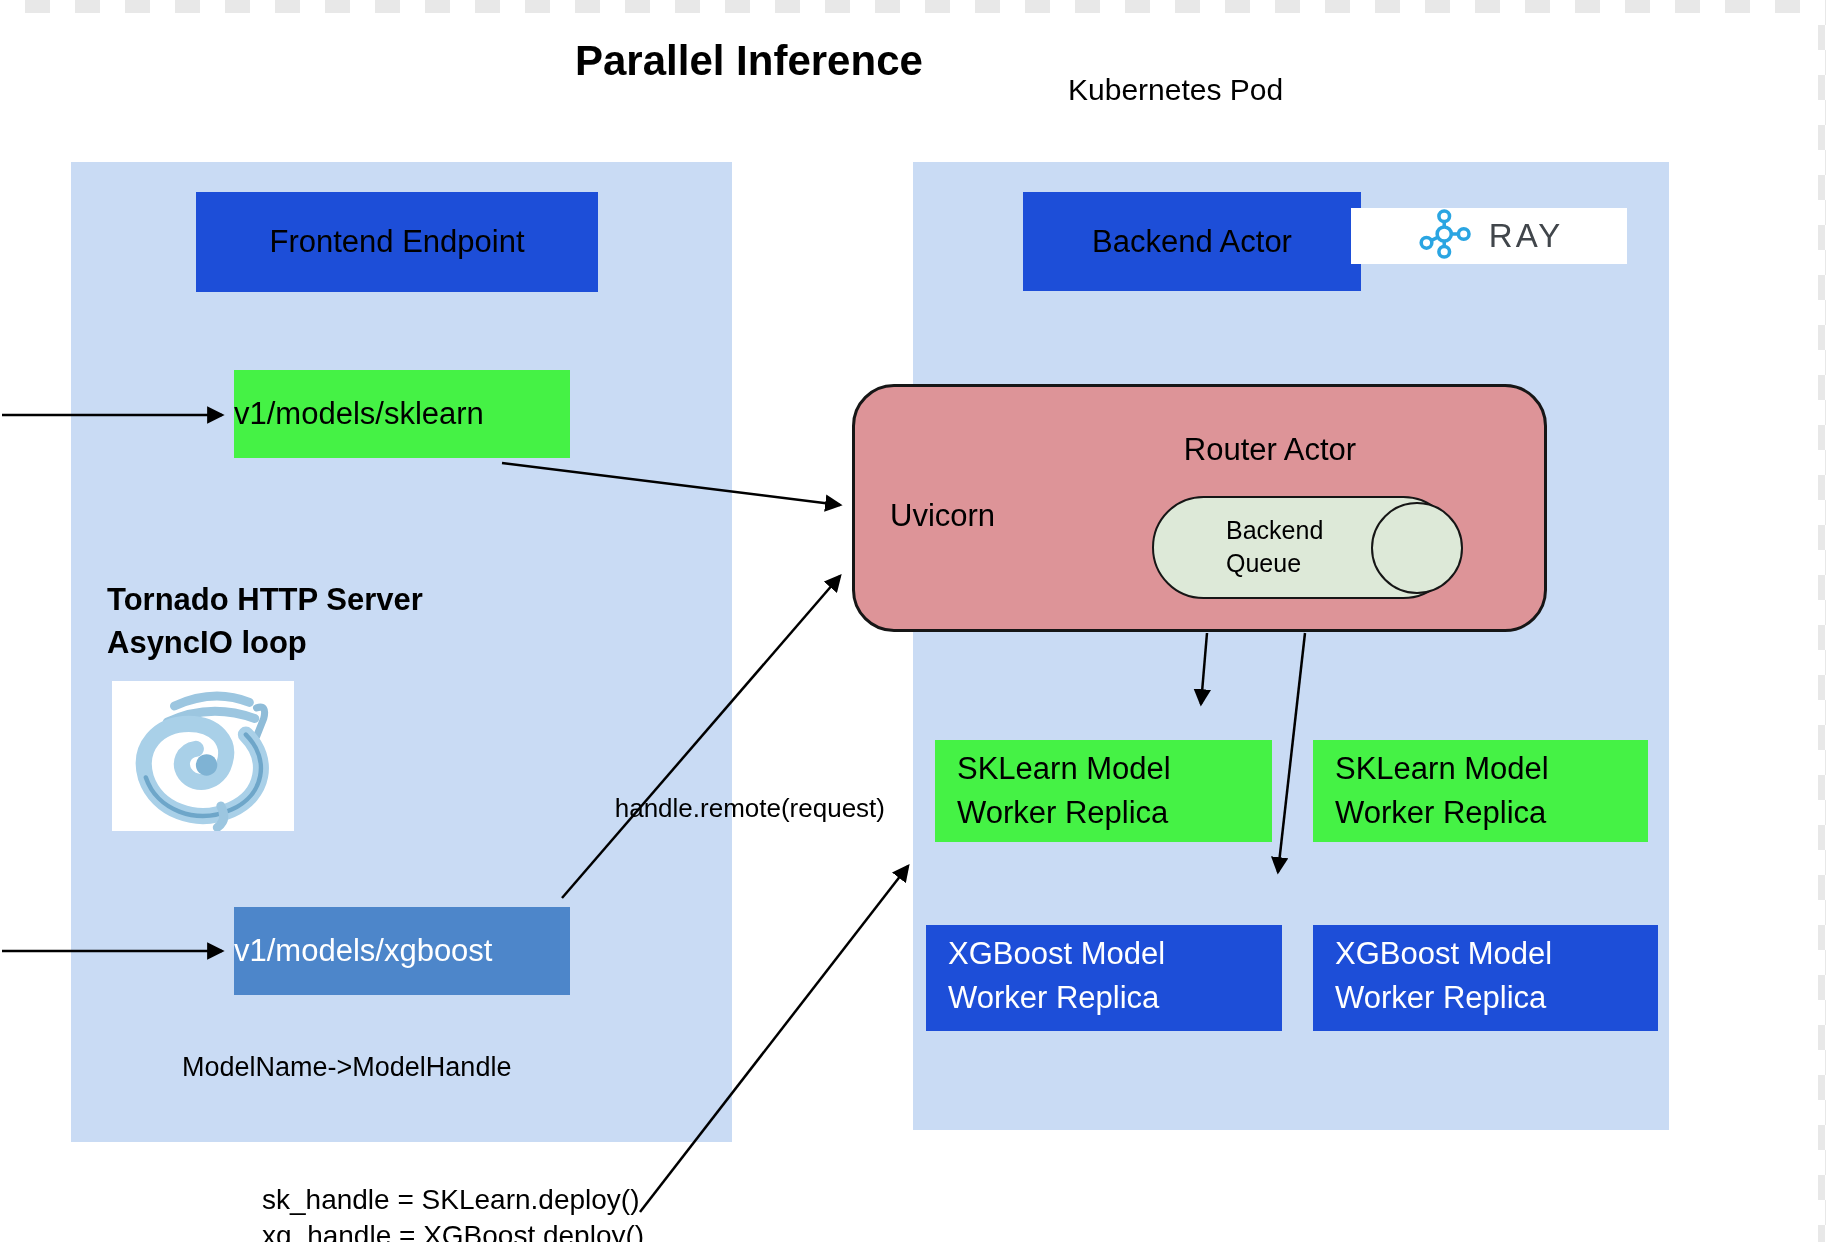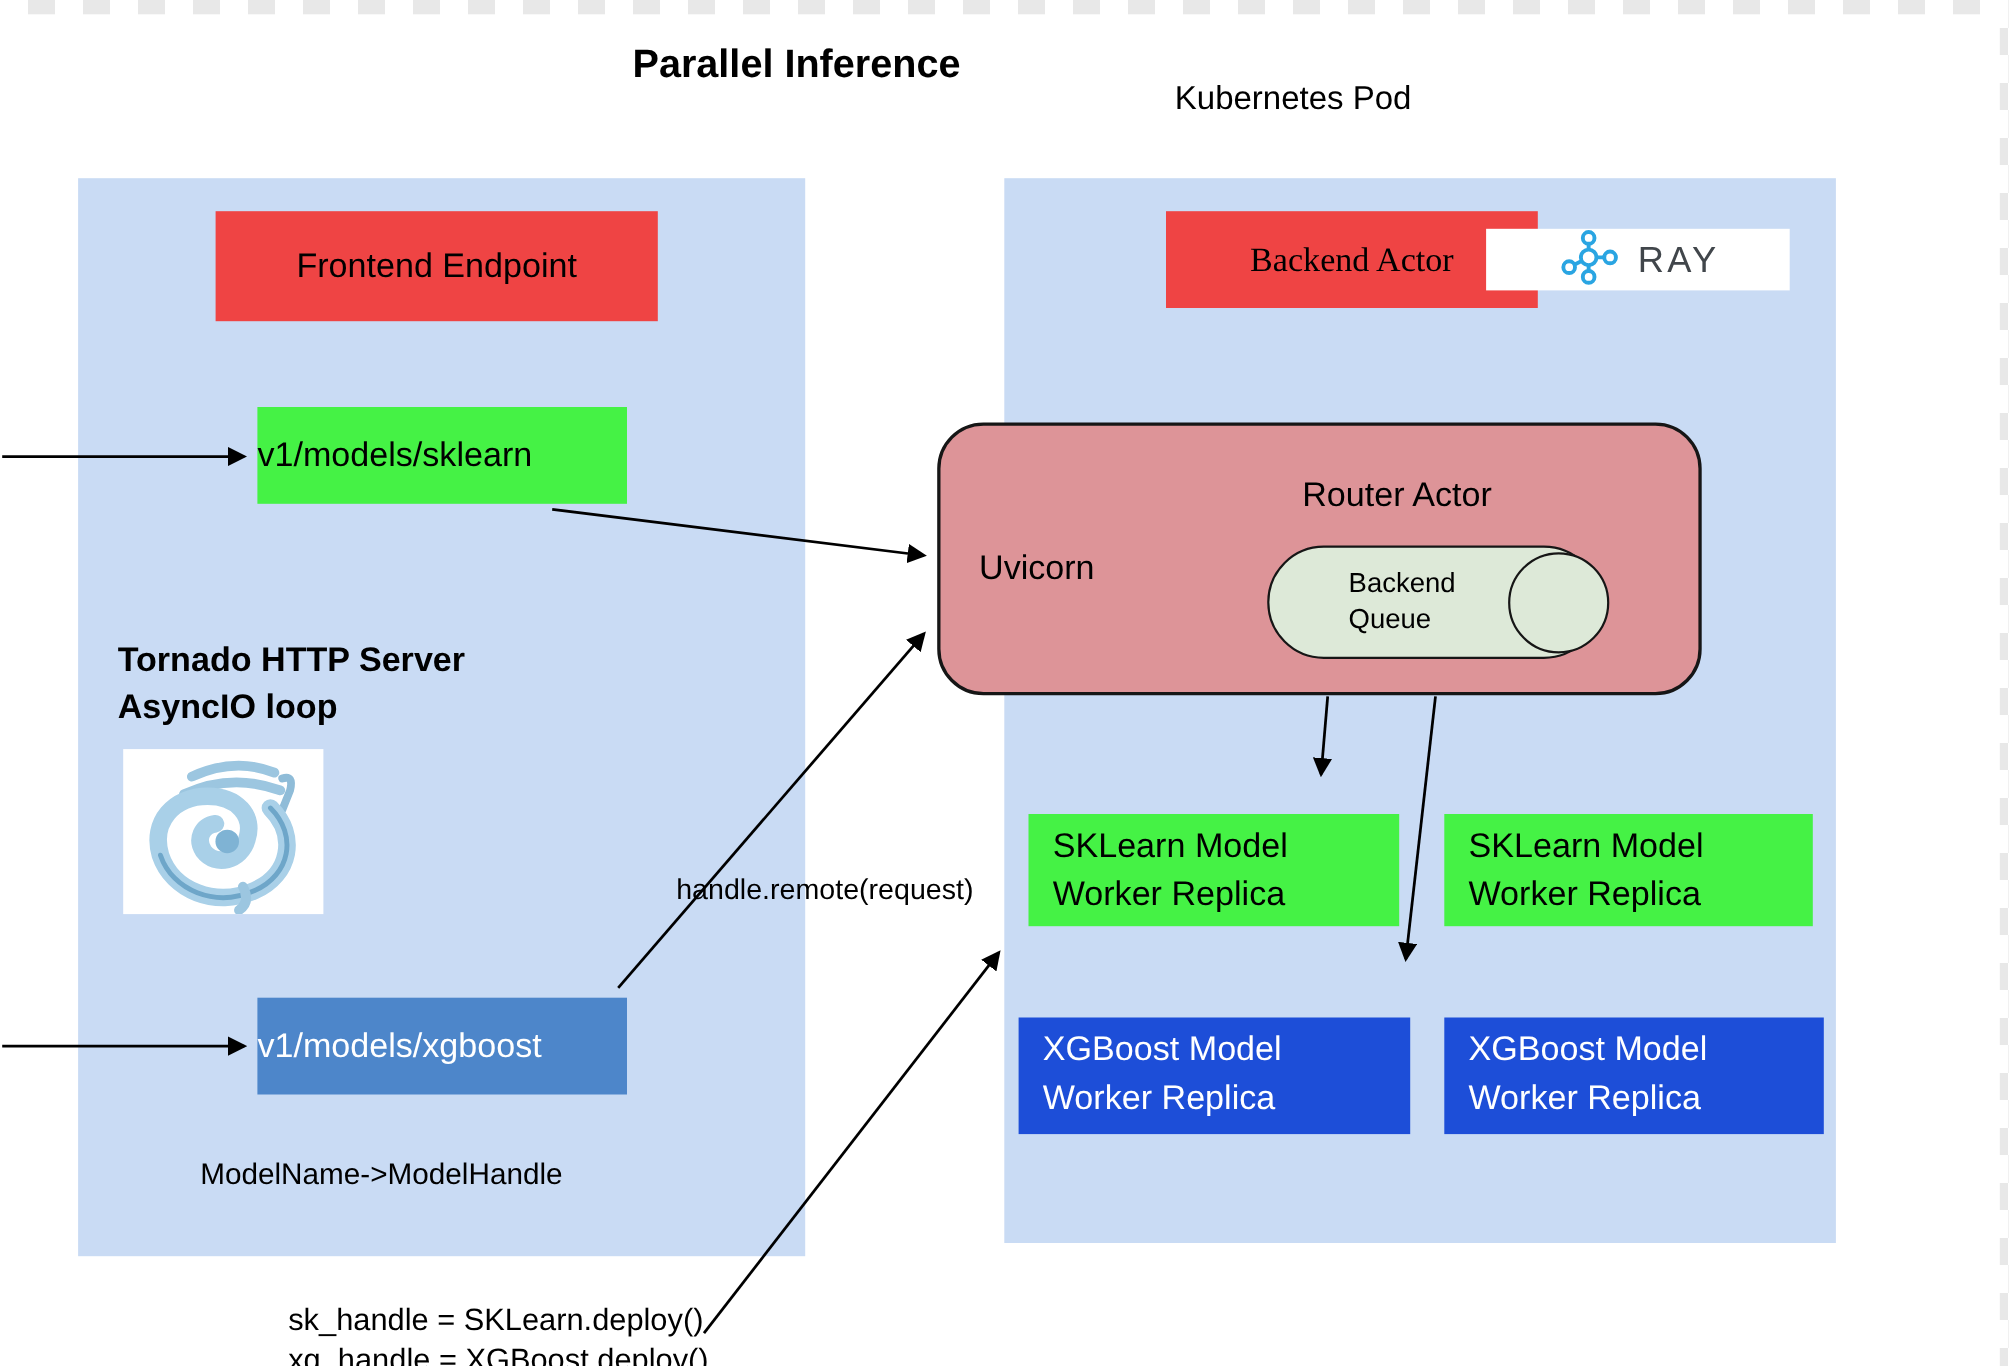"Parallel Inference" .title { font-size: 36px -> 42px }
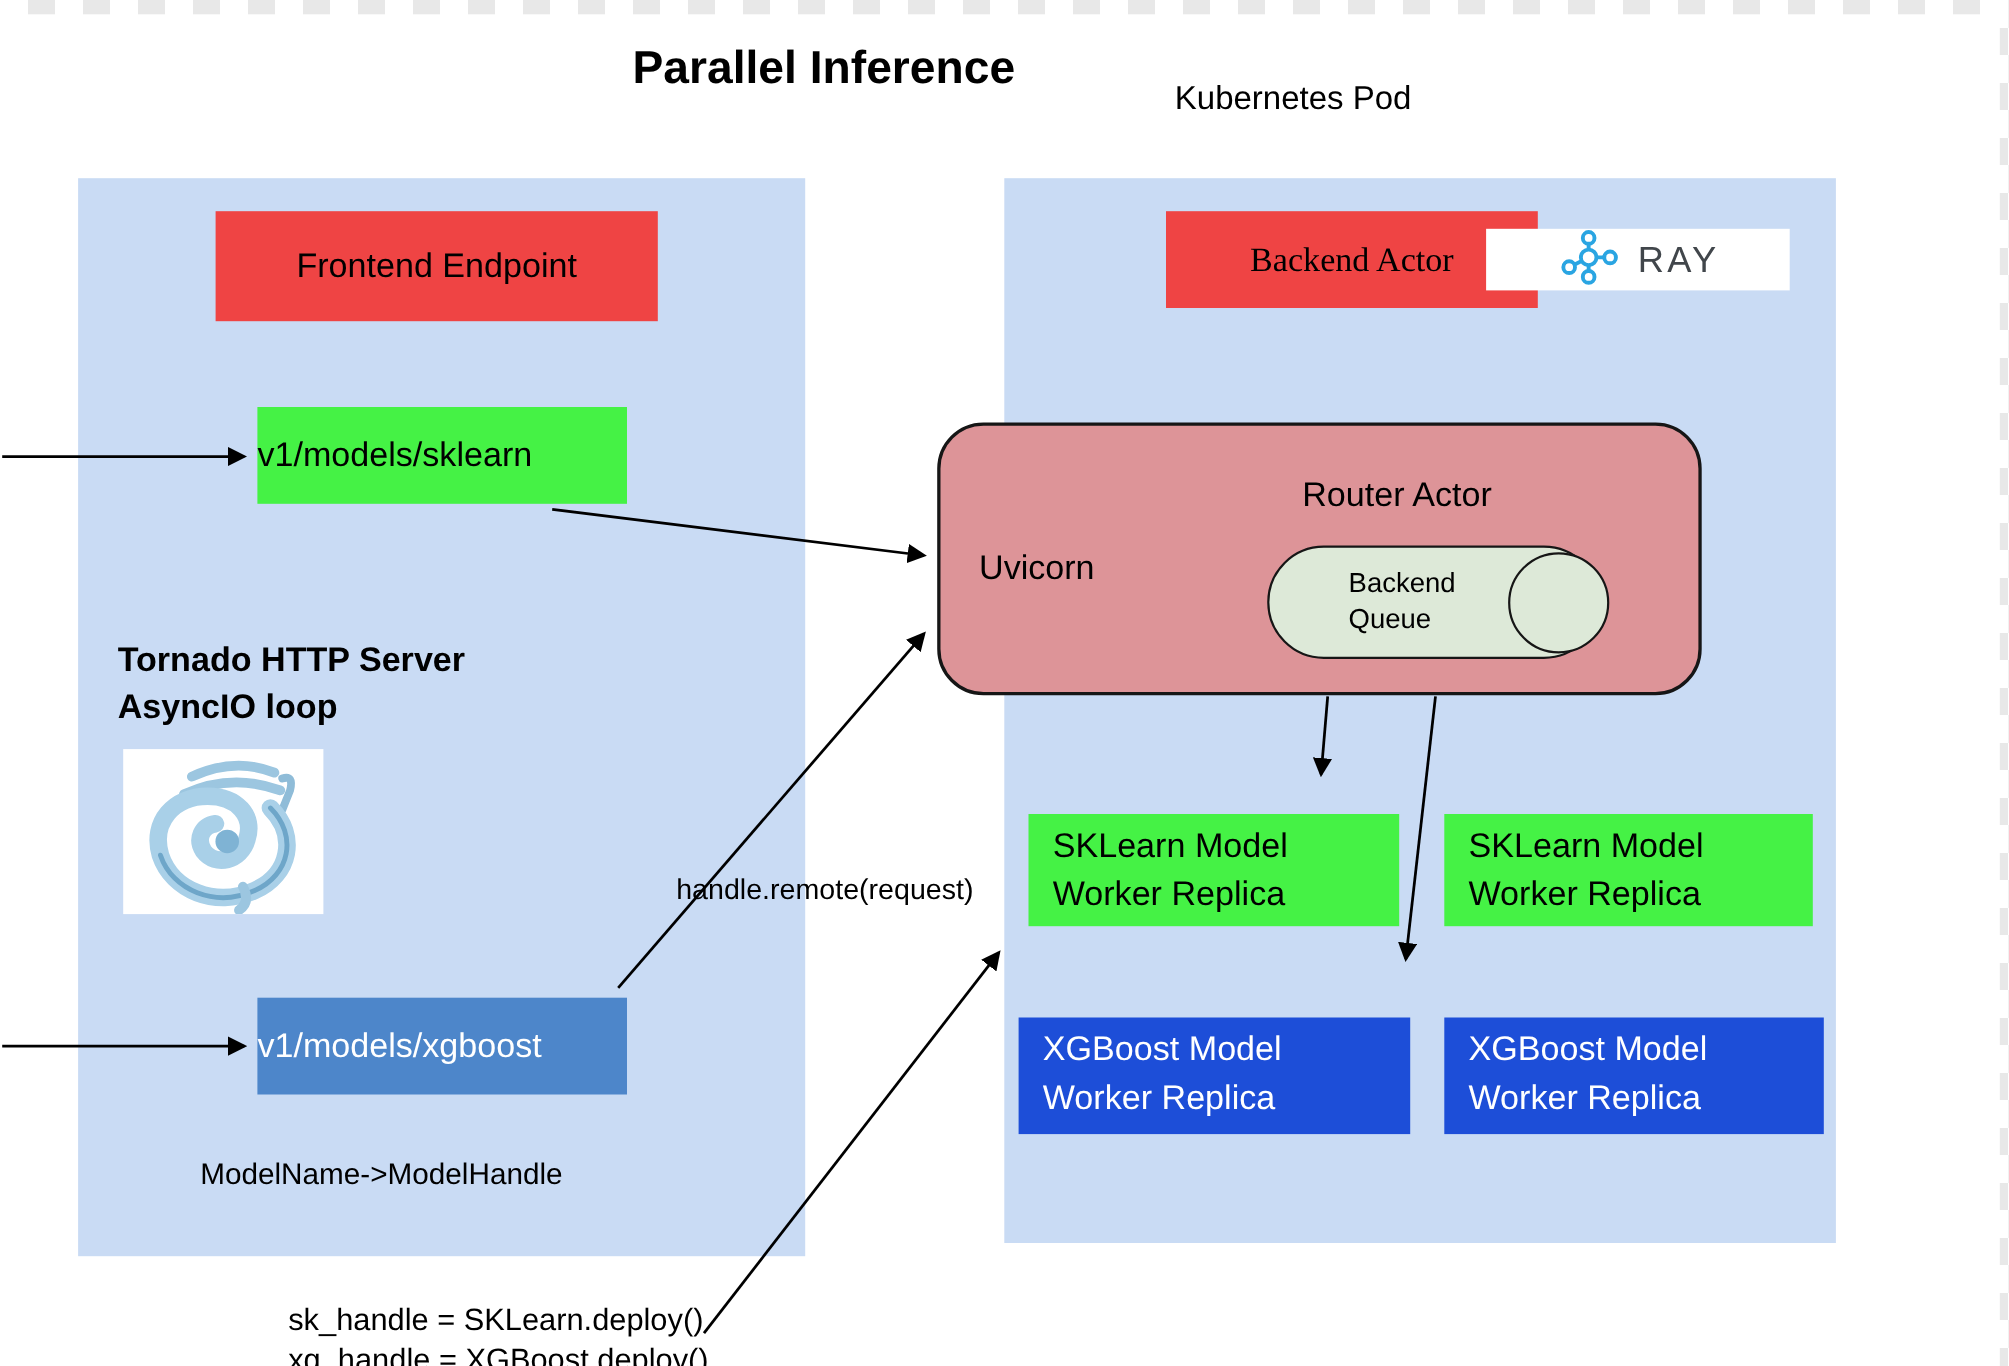"Frontend Endpoint" .cream-box { background: #ef4444 -> #1d4ed8 }
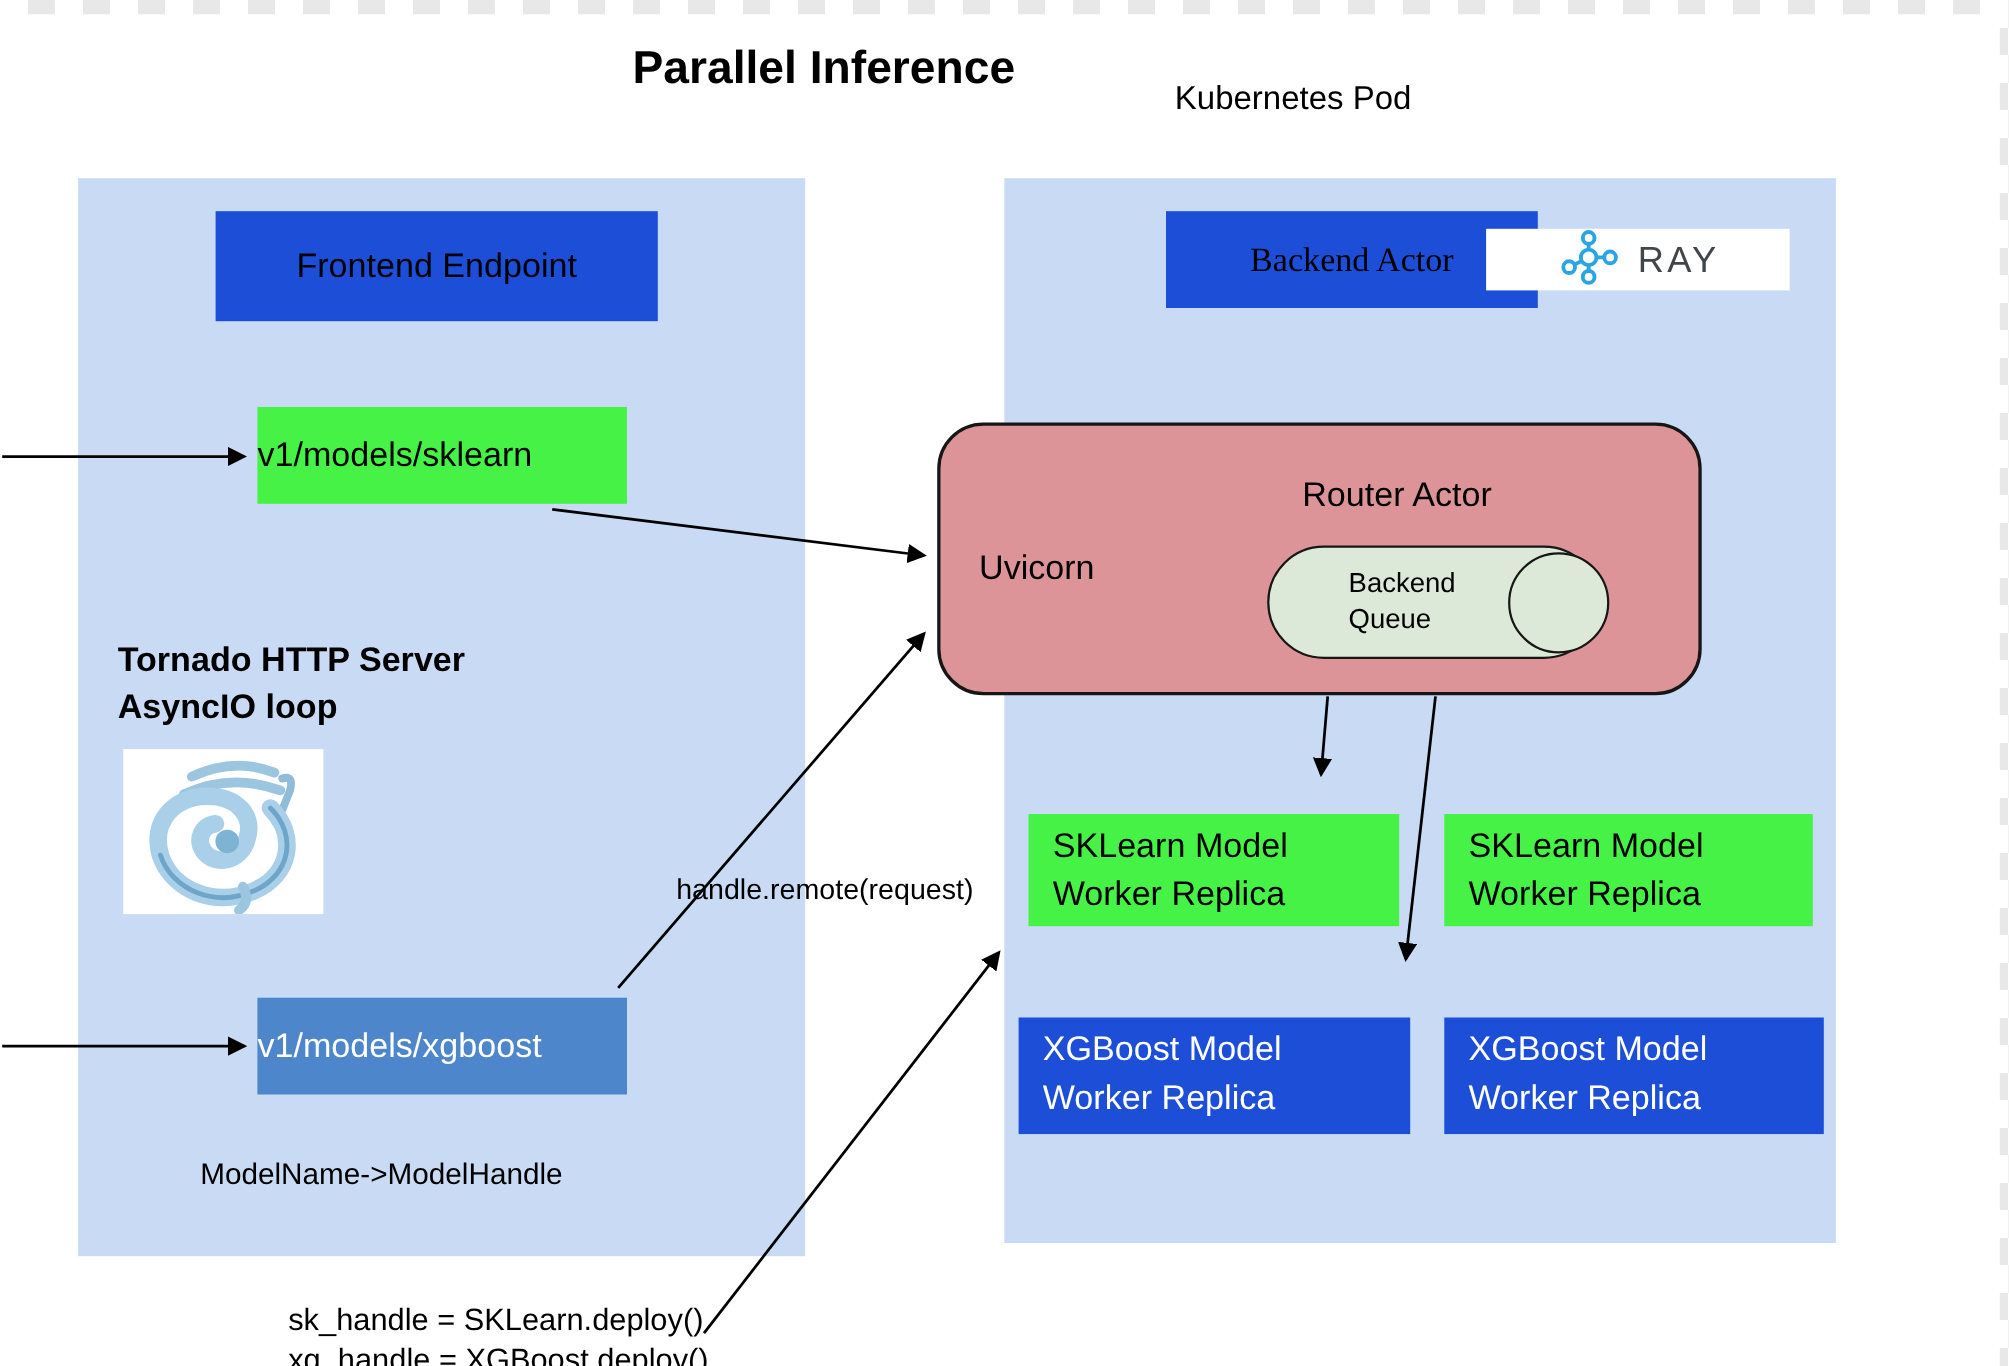"Backend Actor" div.abs { font-family: Liberation Serif, serif -> none; height: 88px -> 99px; left: 1060px -> 1023px }
